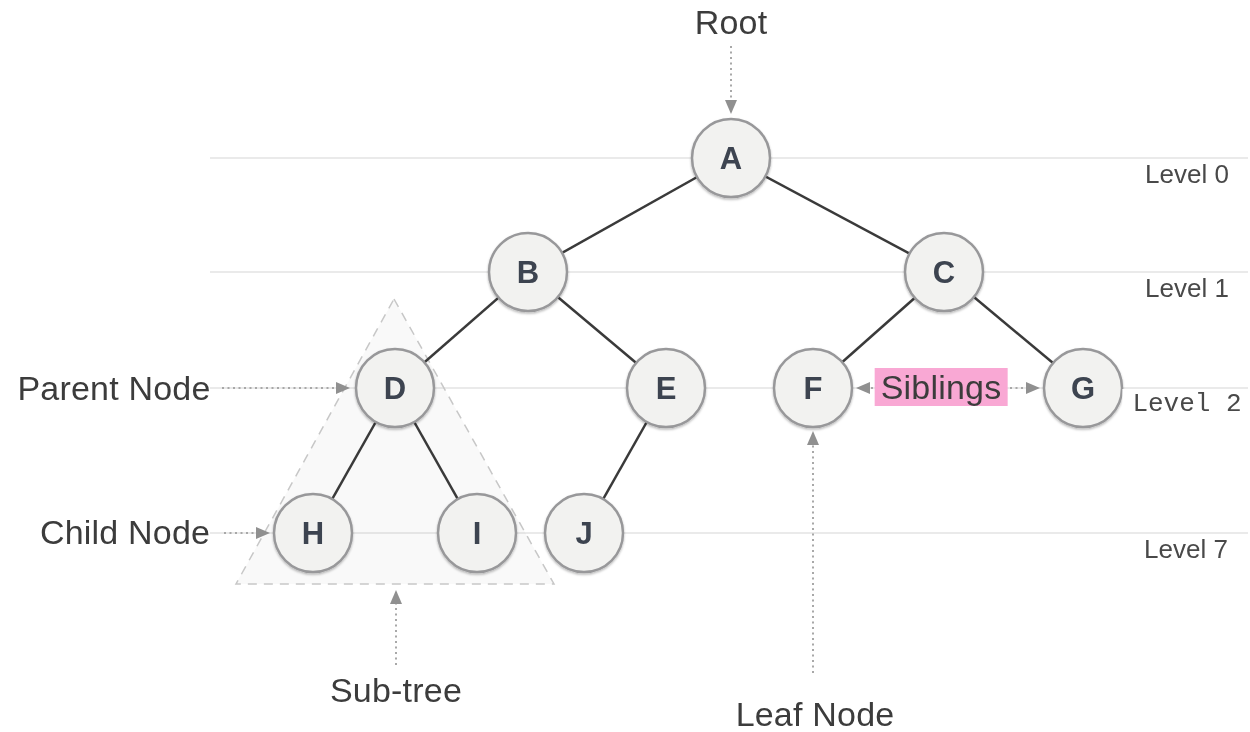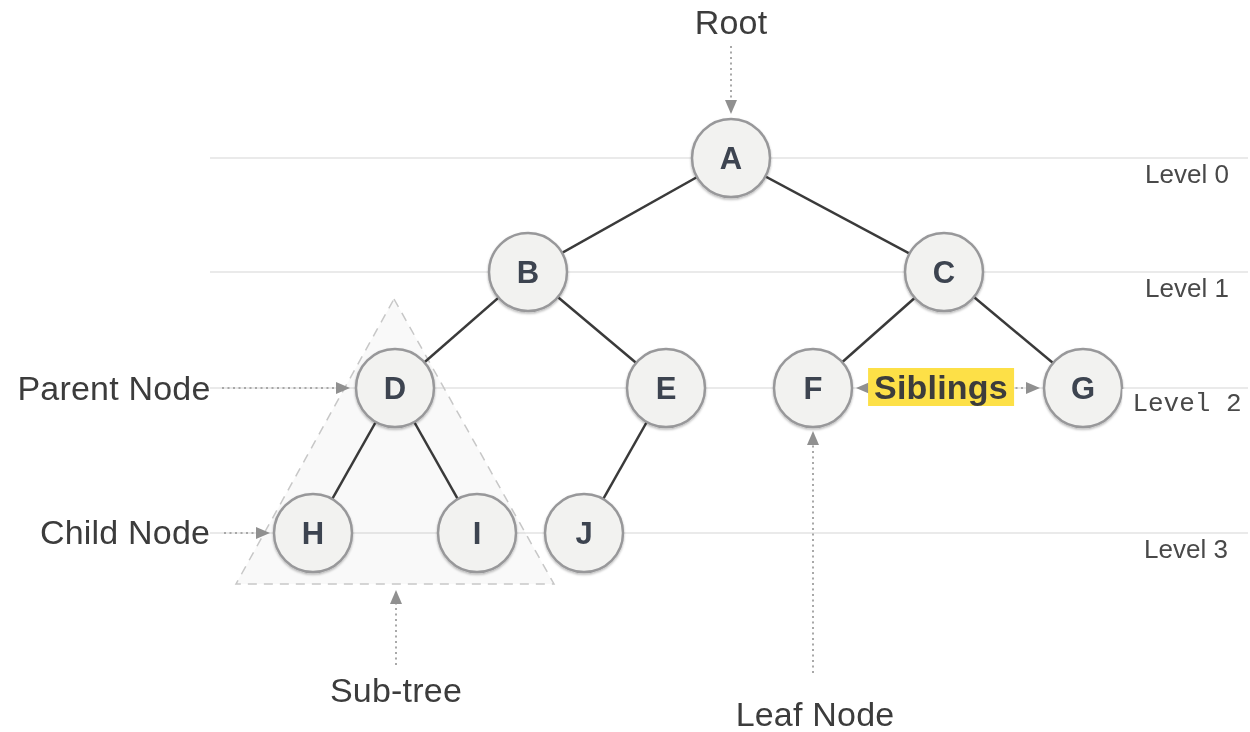"Siblings" .lbl-bg { background: #fde047 -> #f9a8d4; font-weight: bold -> none }
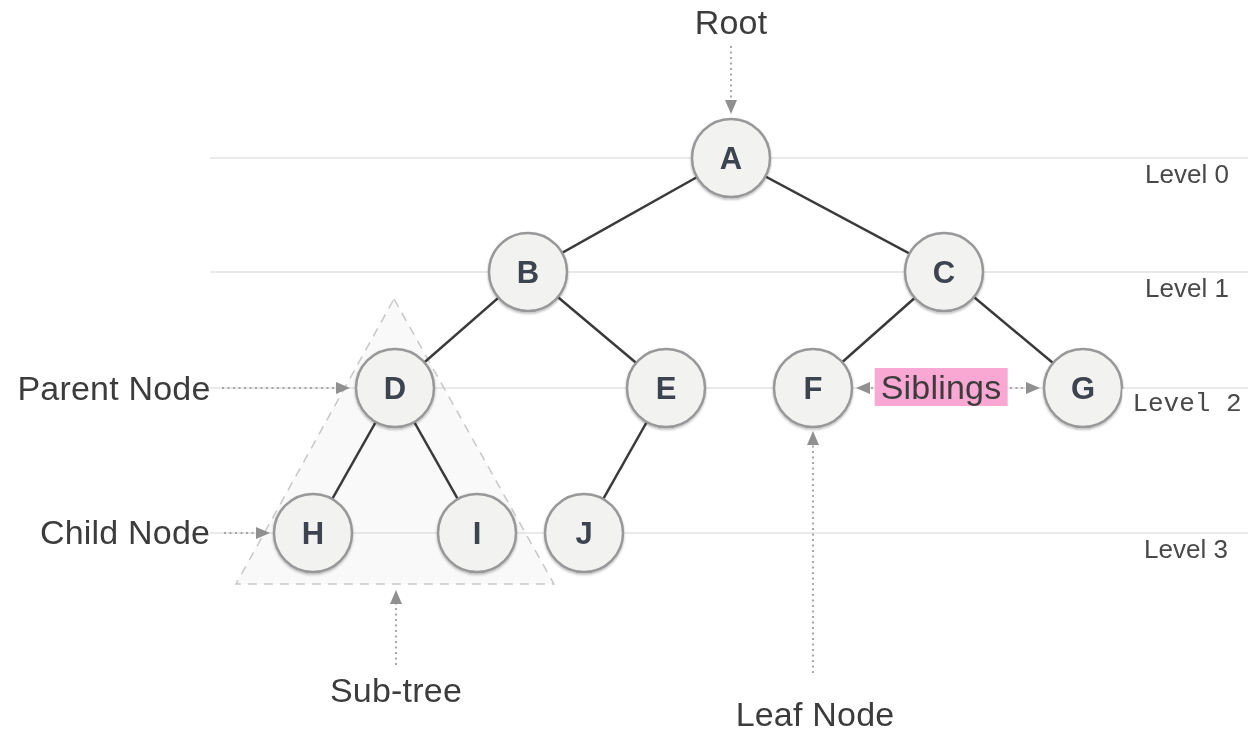"Level 3" span.level-lbl { text: 3 -> 7 }
